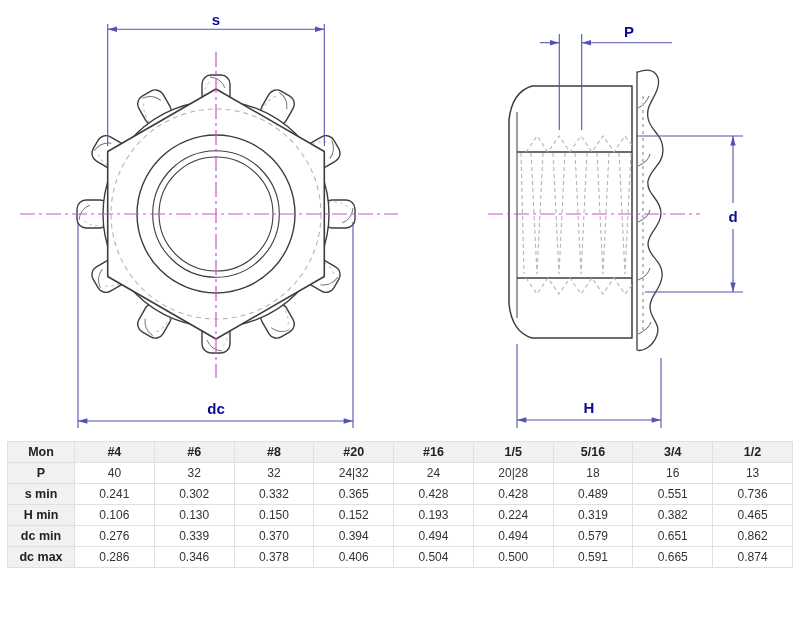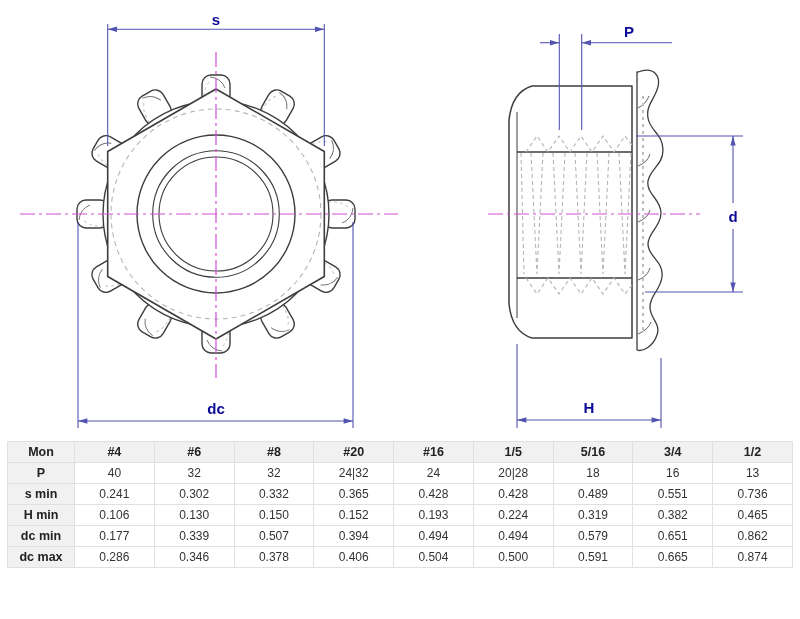"0.177" td { text: 0.177 -> 0.276 }
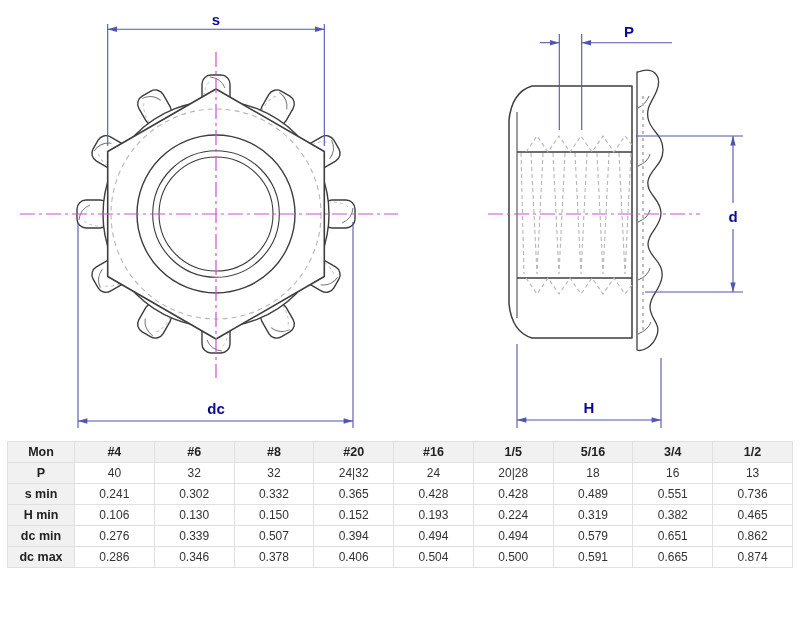"0.507" td { text: 0.507 -> 0.370 }
